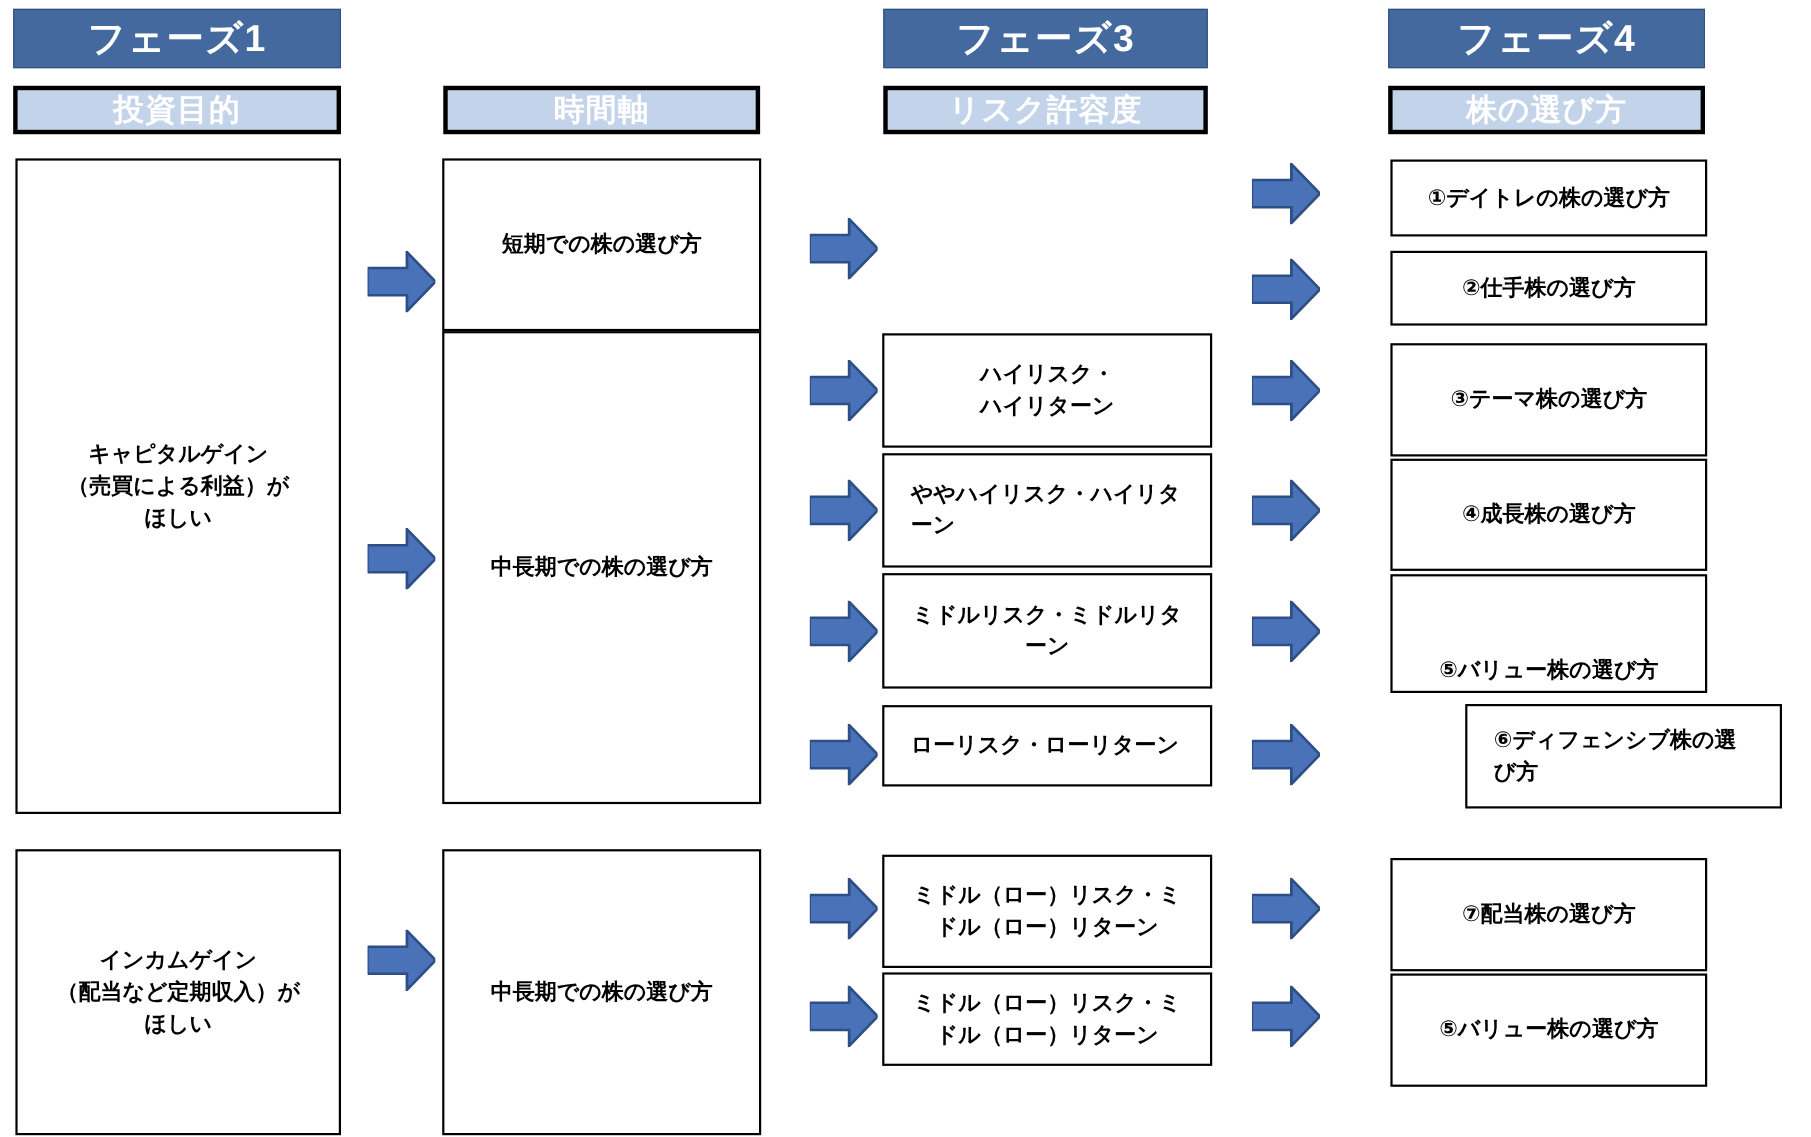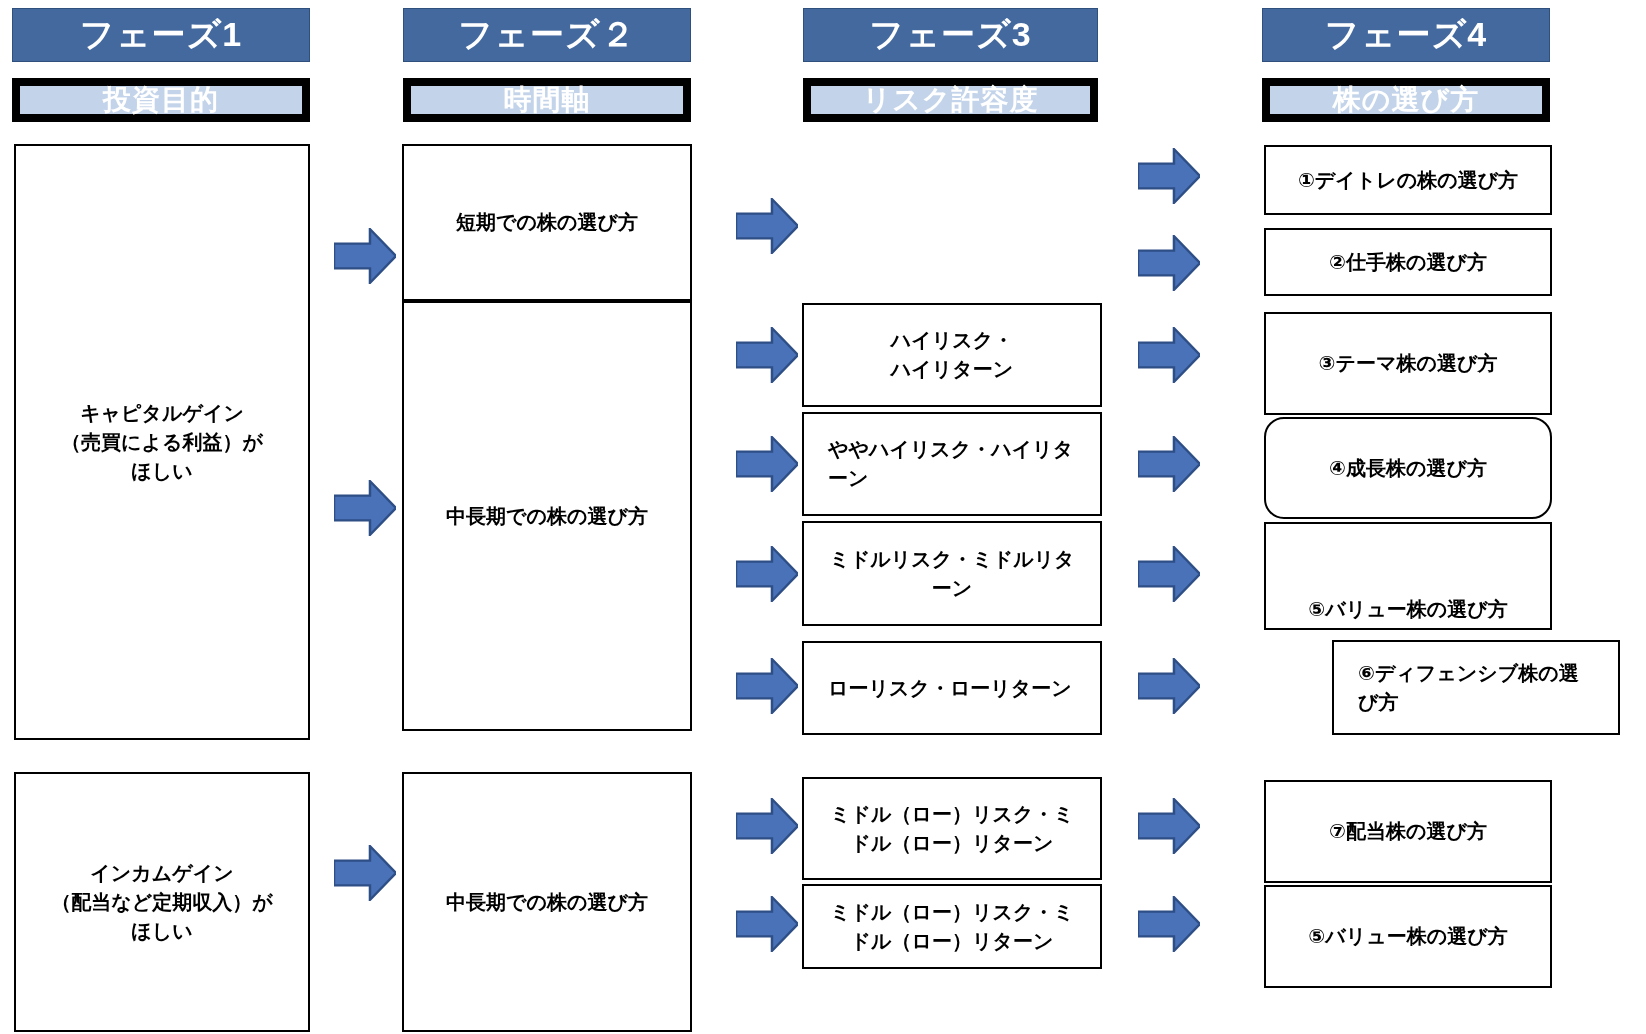"フェーズ２" div.phase-header { html: <div> <span>フェーズ２</span> </div> -> none }
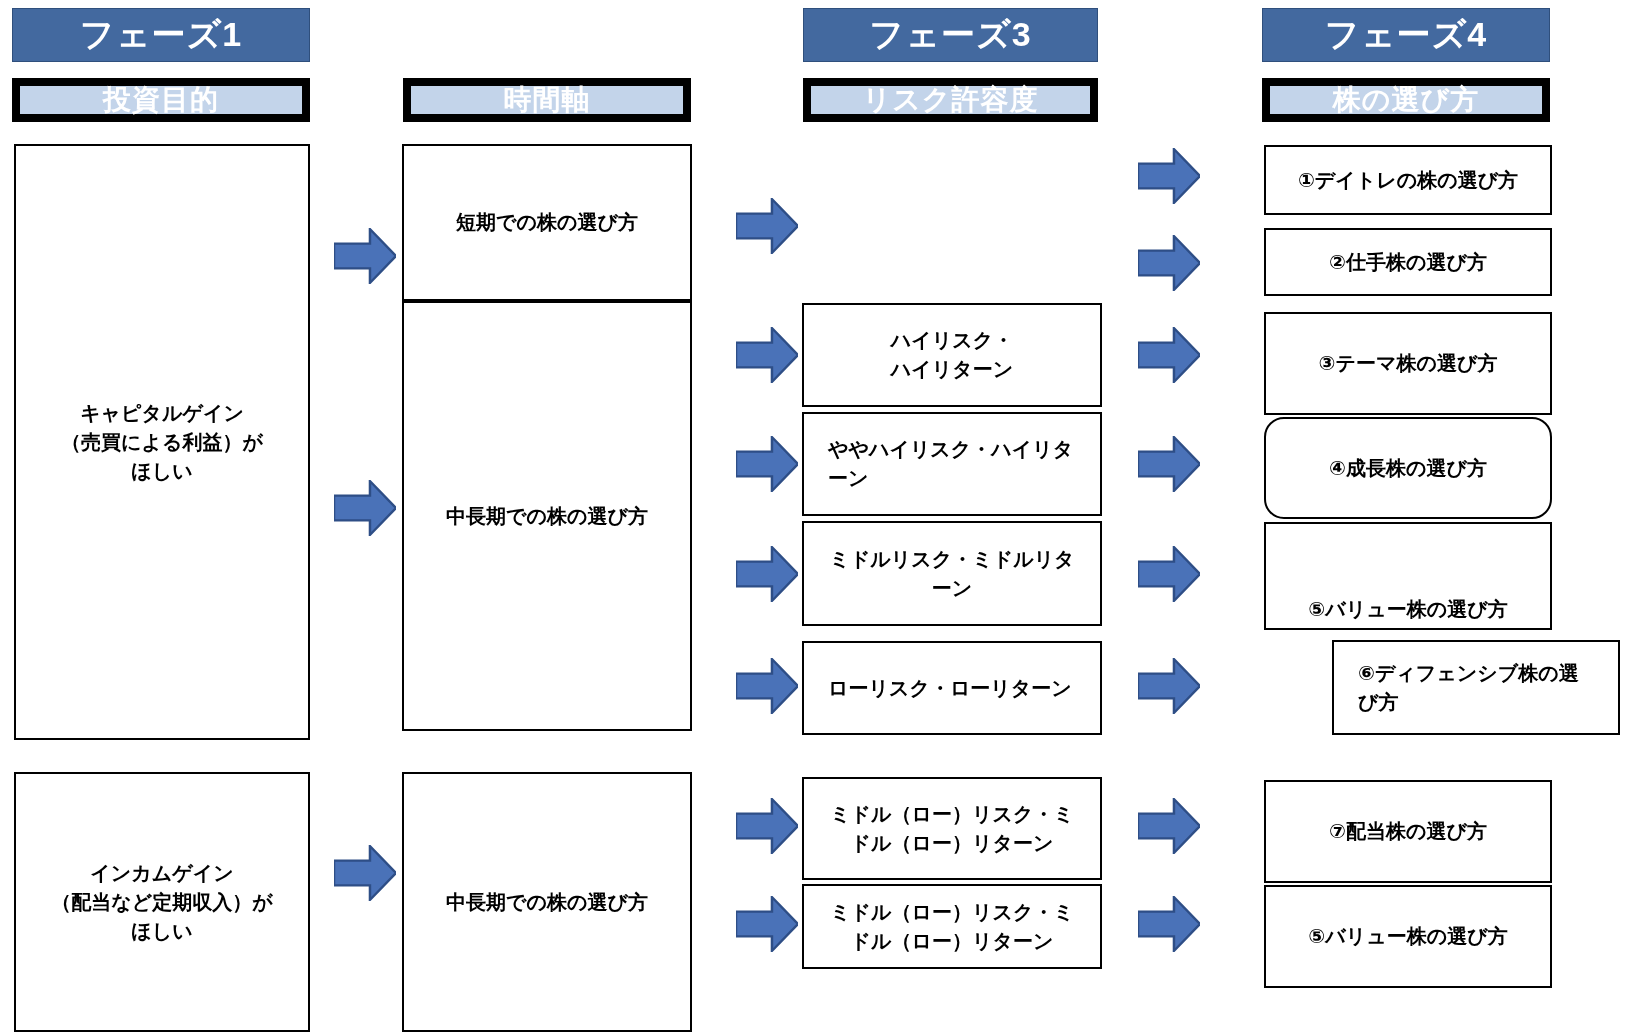"投資目的" .phase-sub { border: 8px solid #000000 -> 4px solid #000000 }
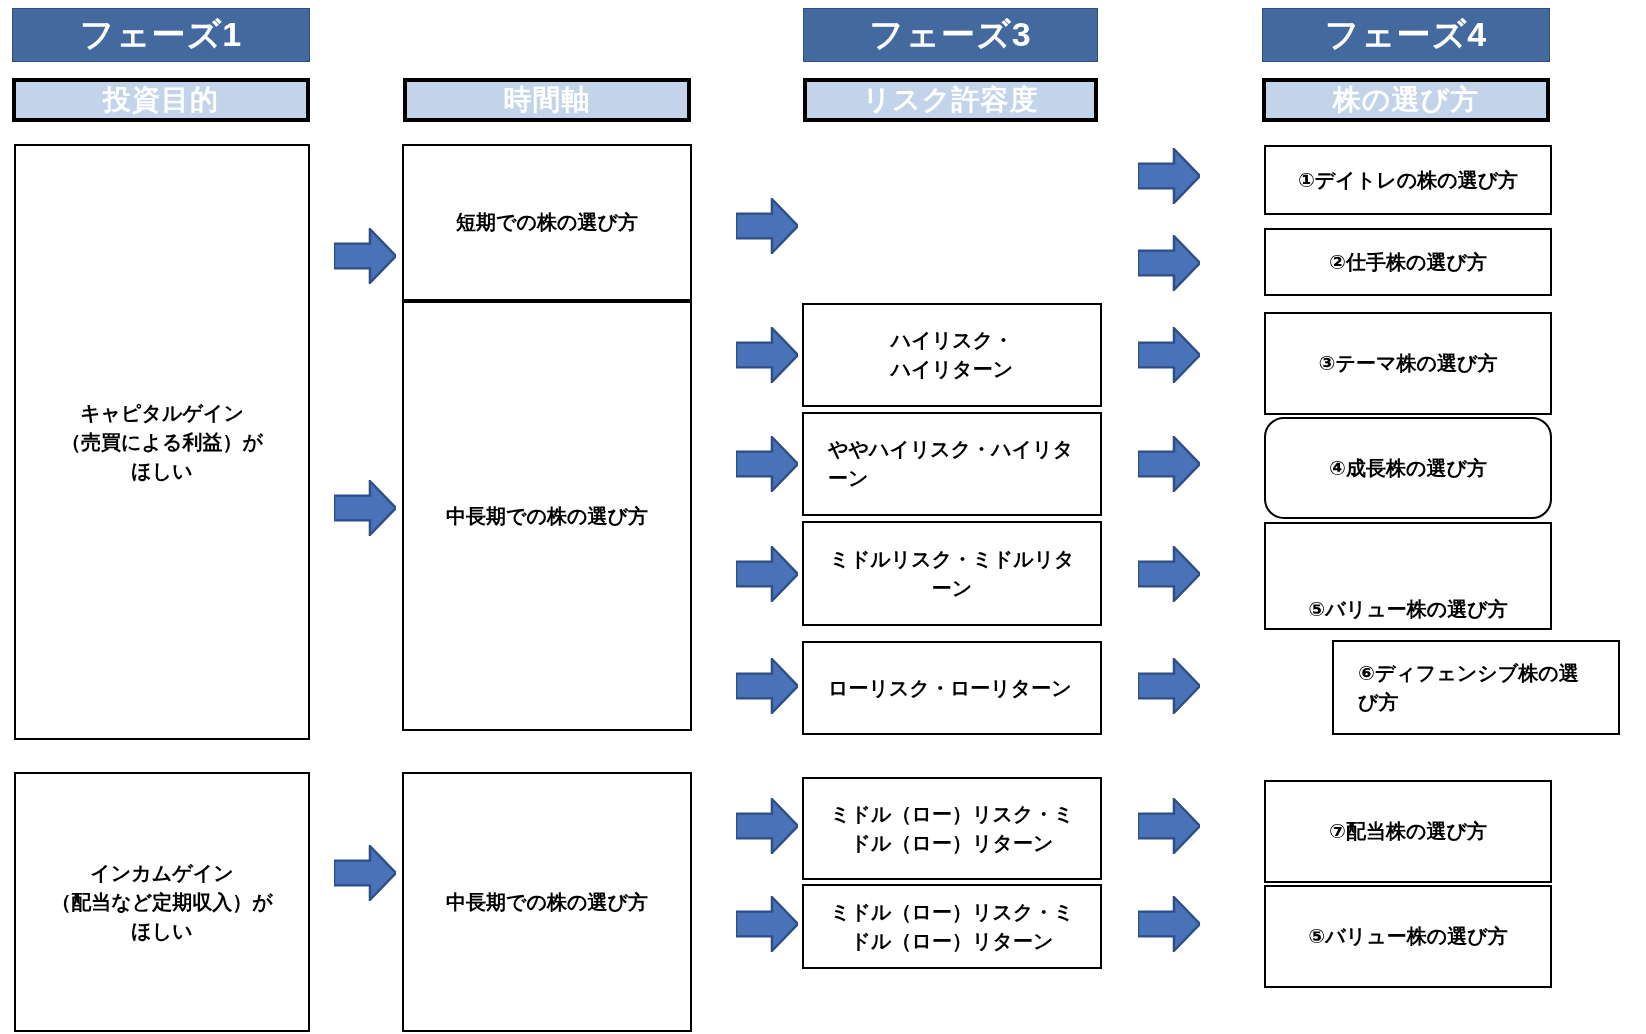"④成長株の選び方" div.box { border-radius: 20px -> none }
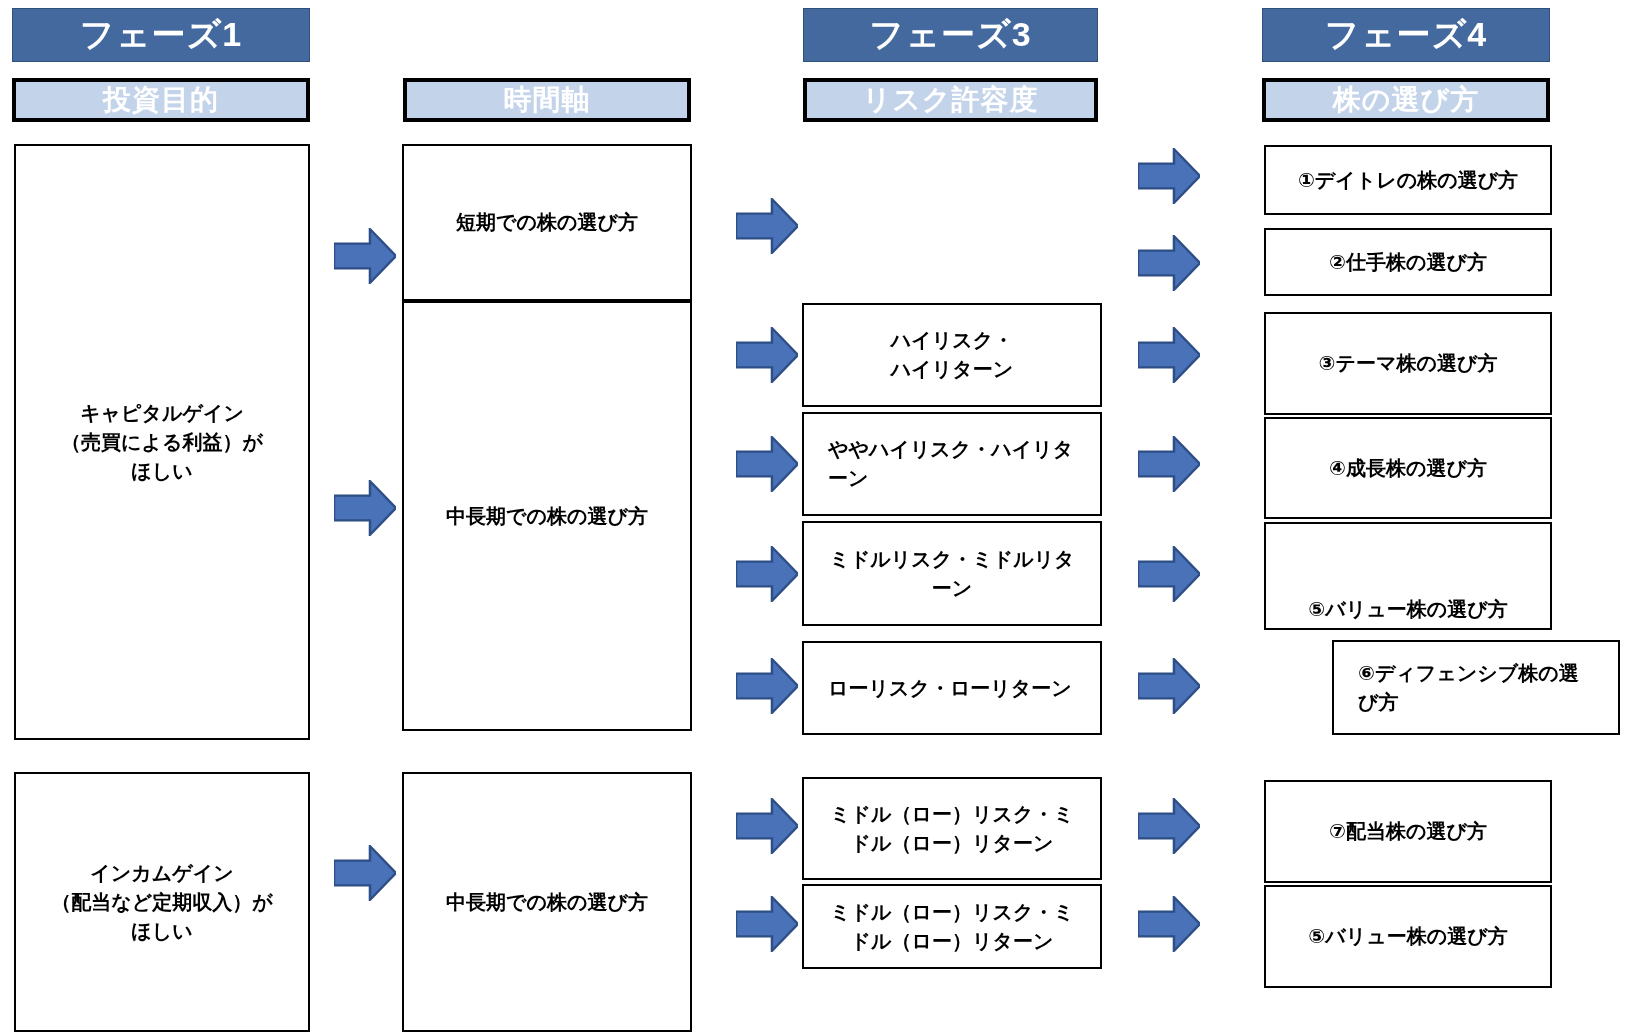"ローリスク・ローリターン" div.box { height: 94px -> 74px }
